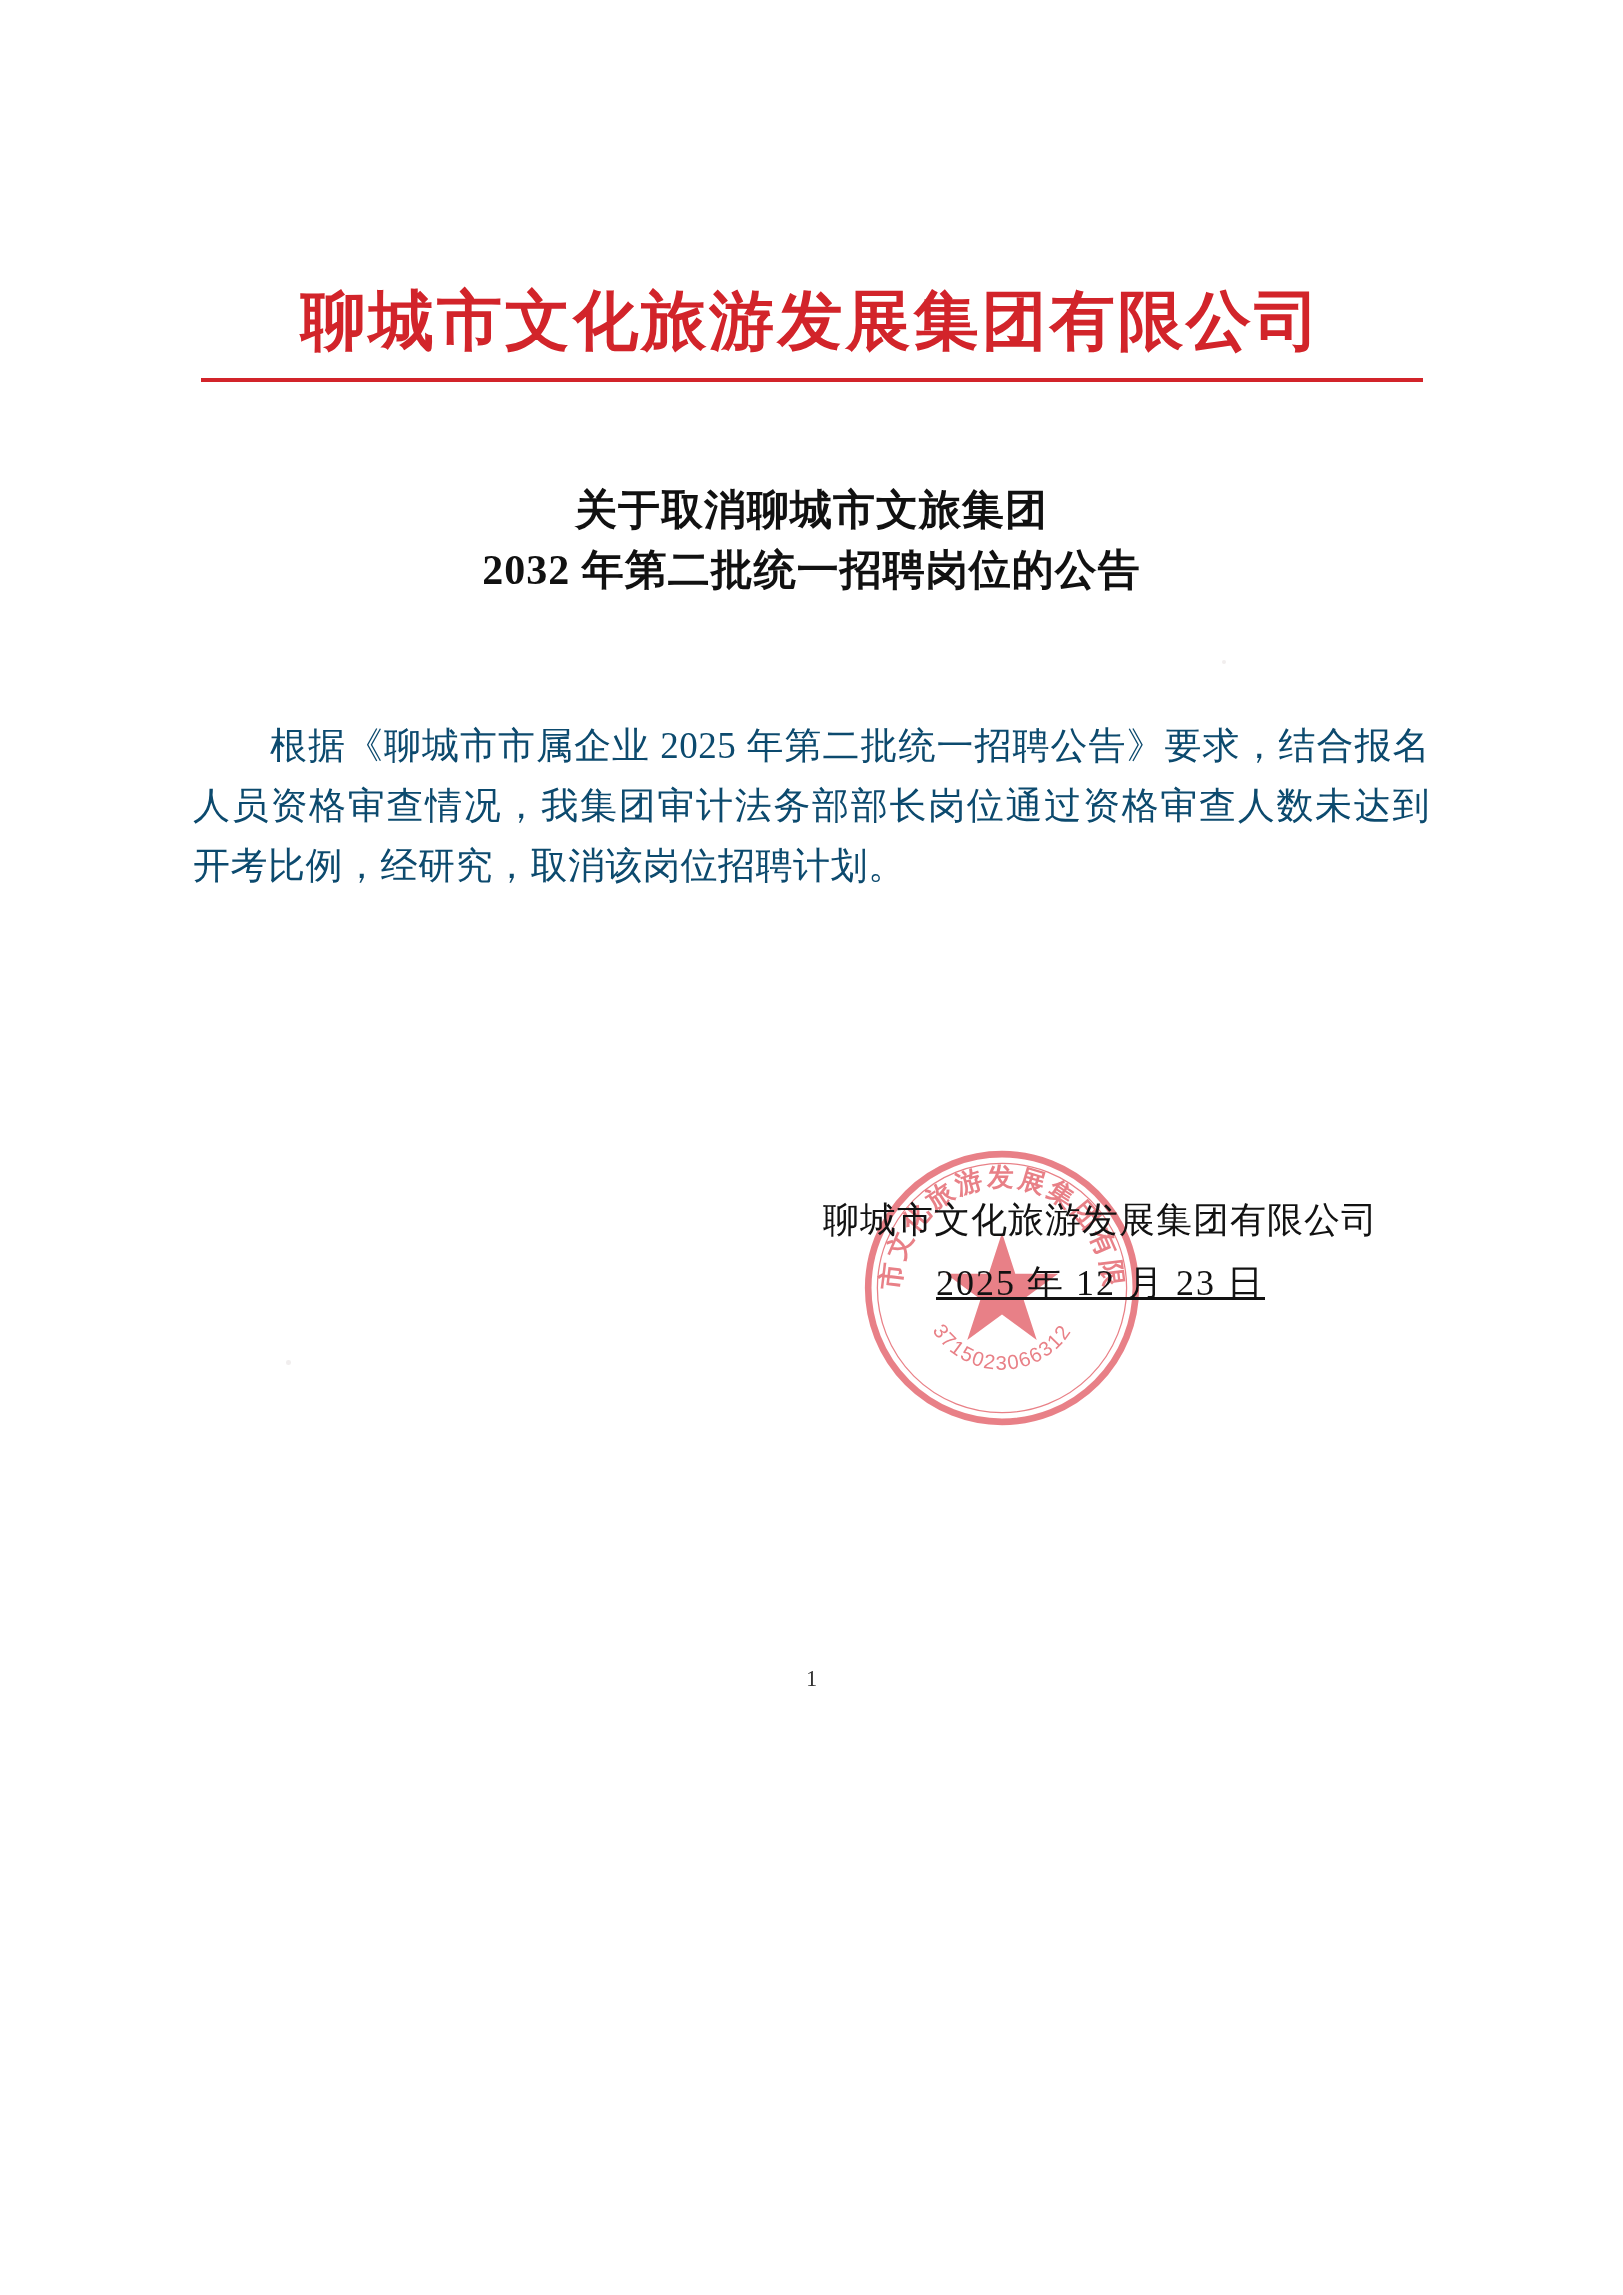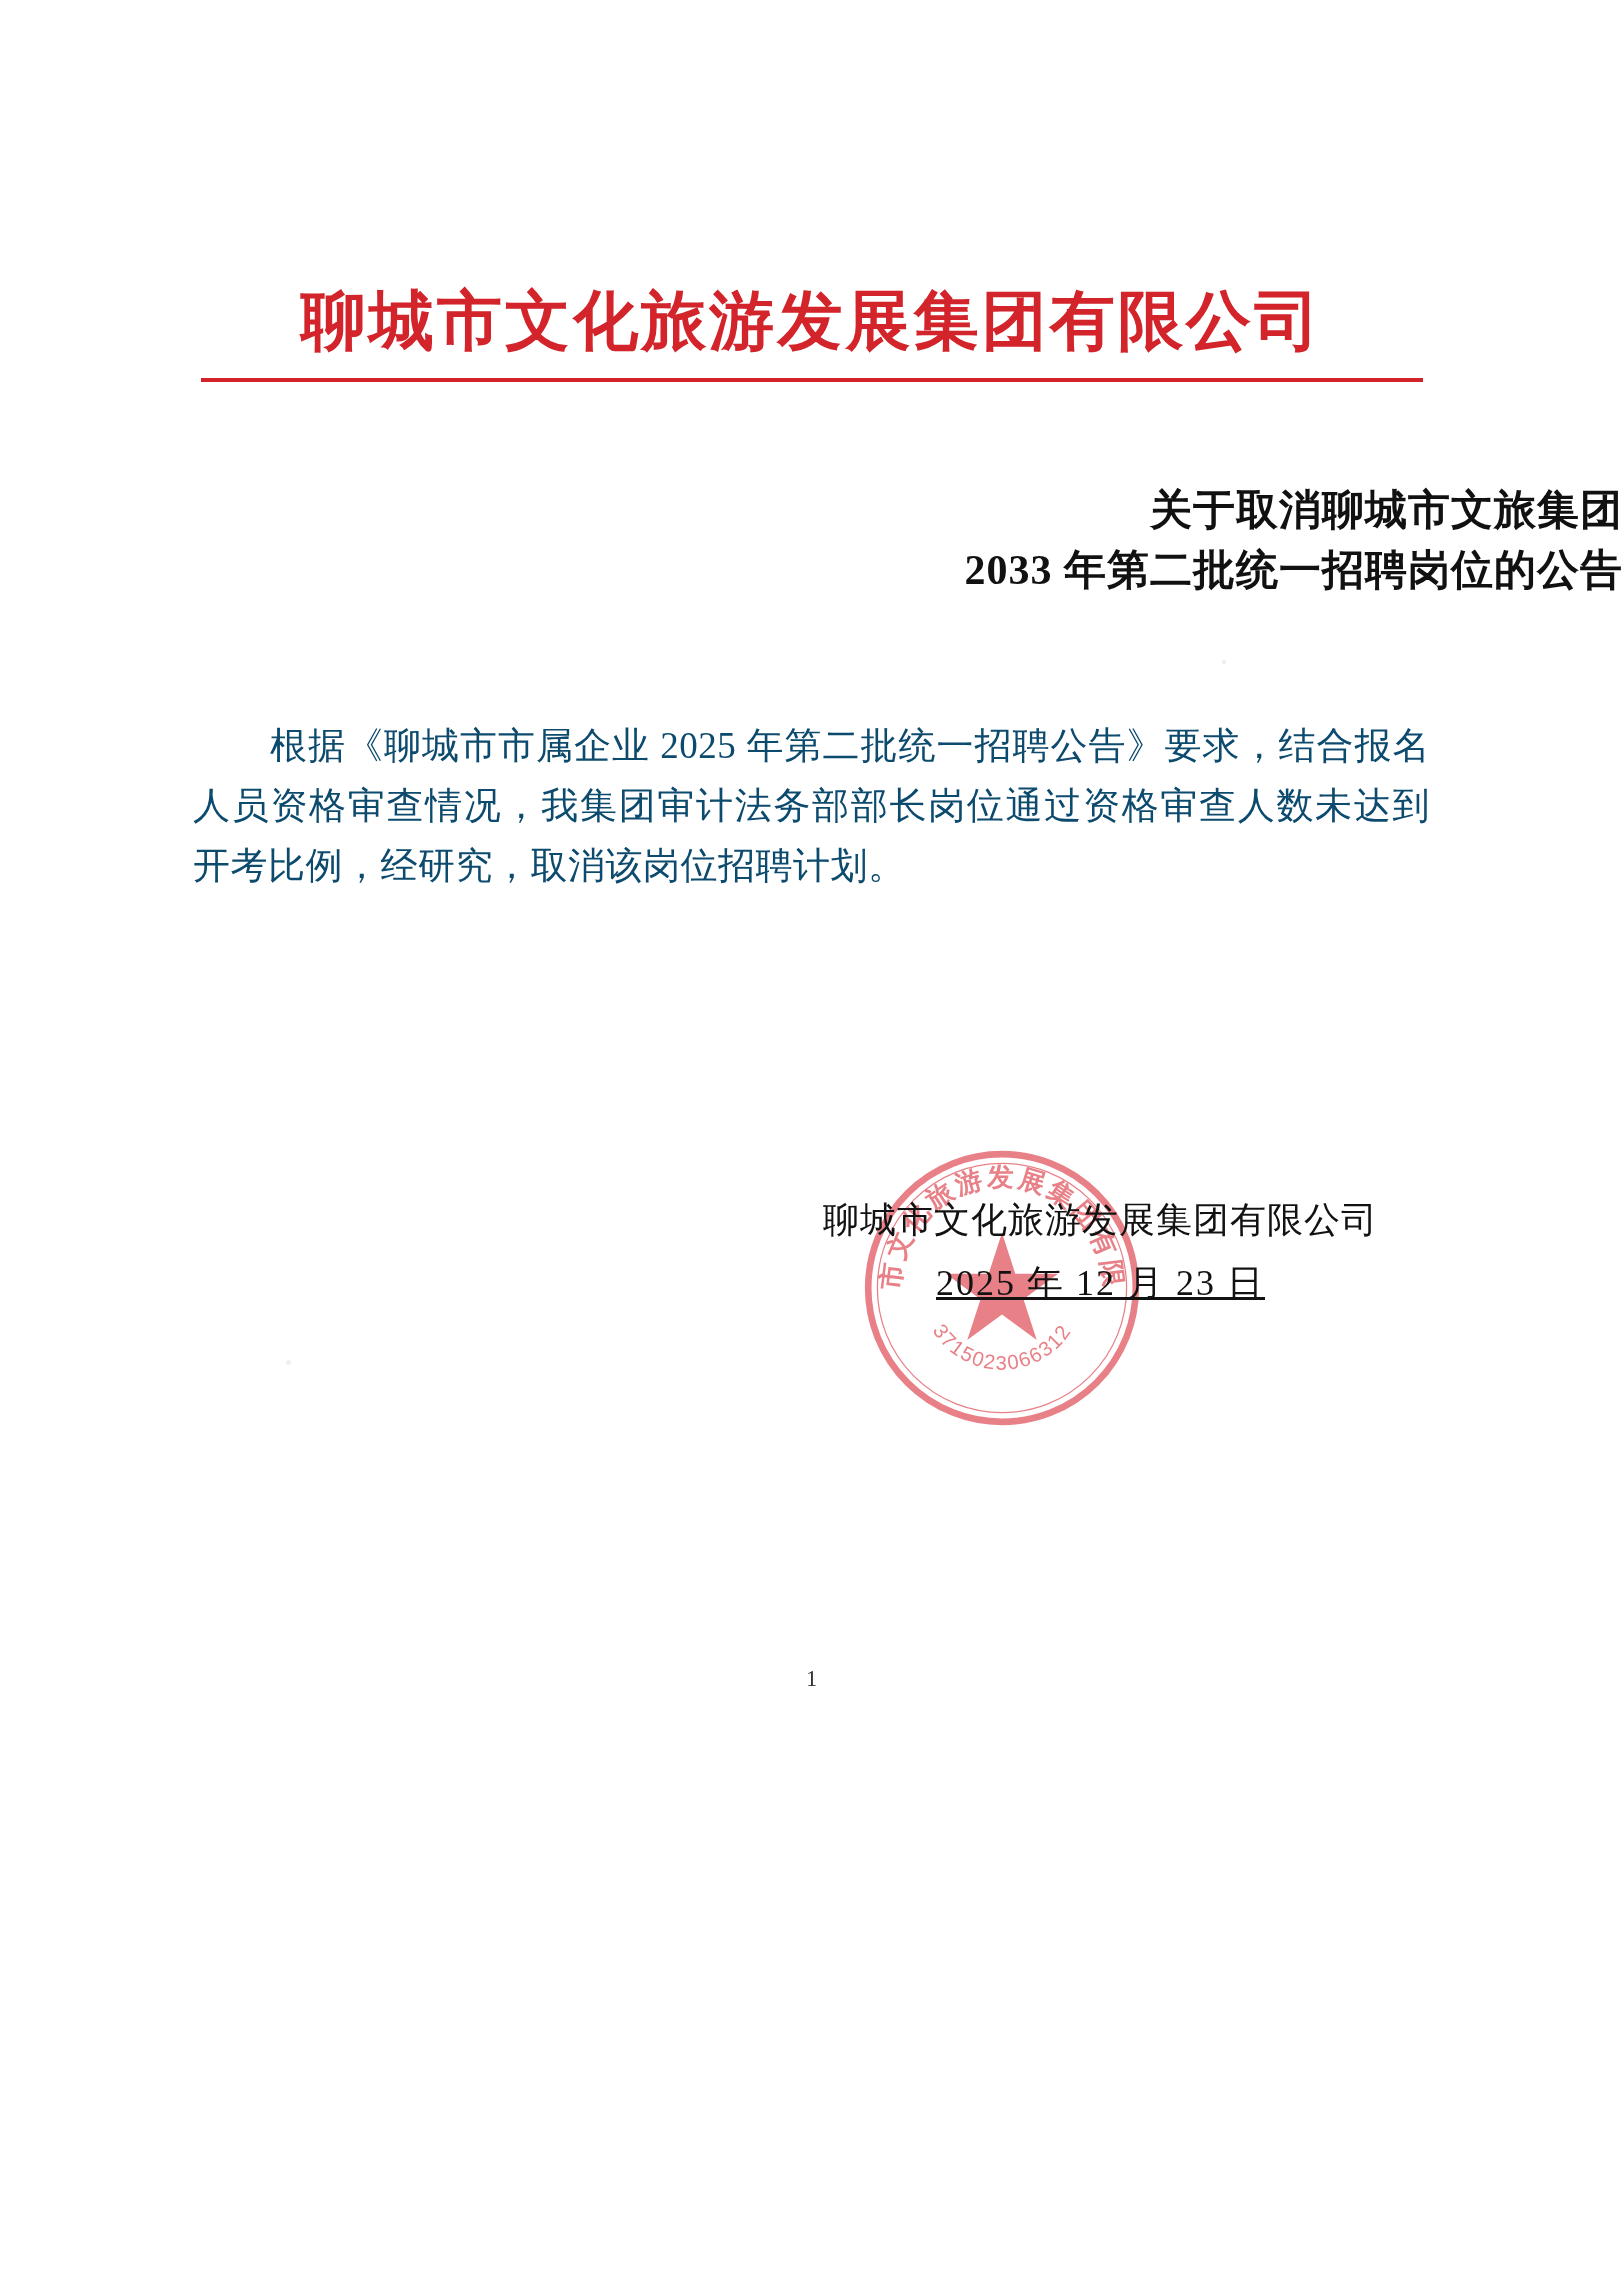"关于取消聊城市文旅集团" .doc-title div { text-align: right -> none }
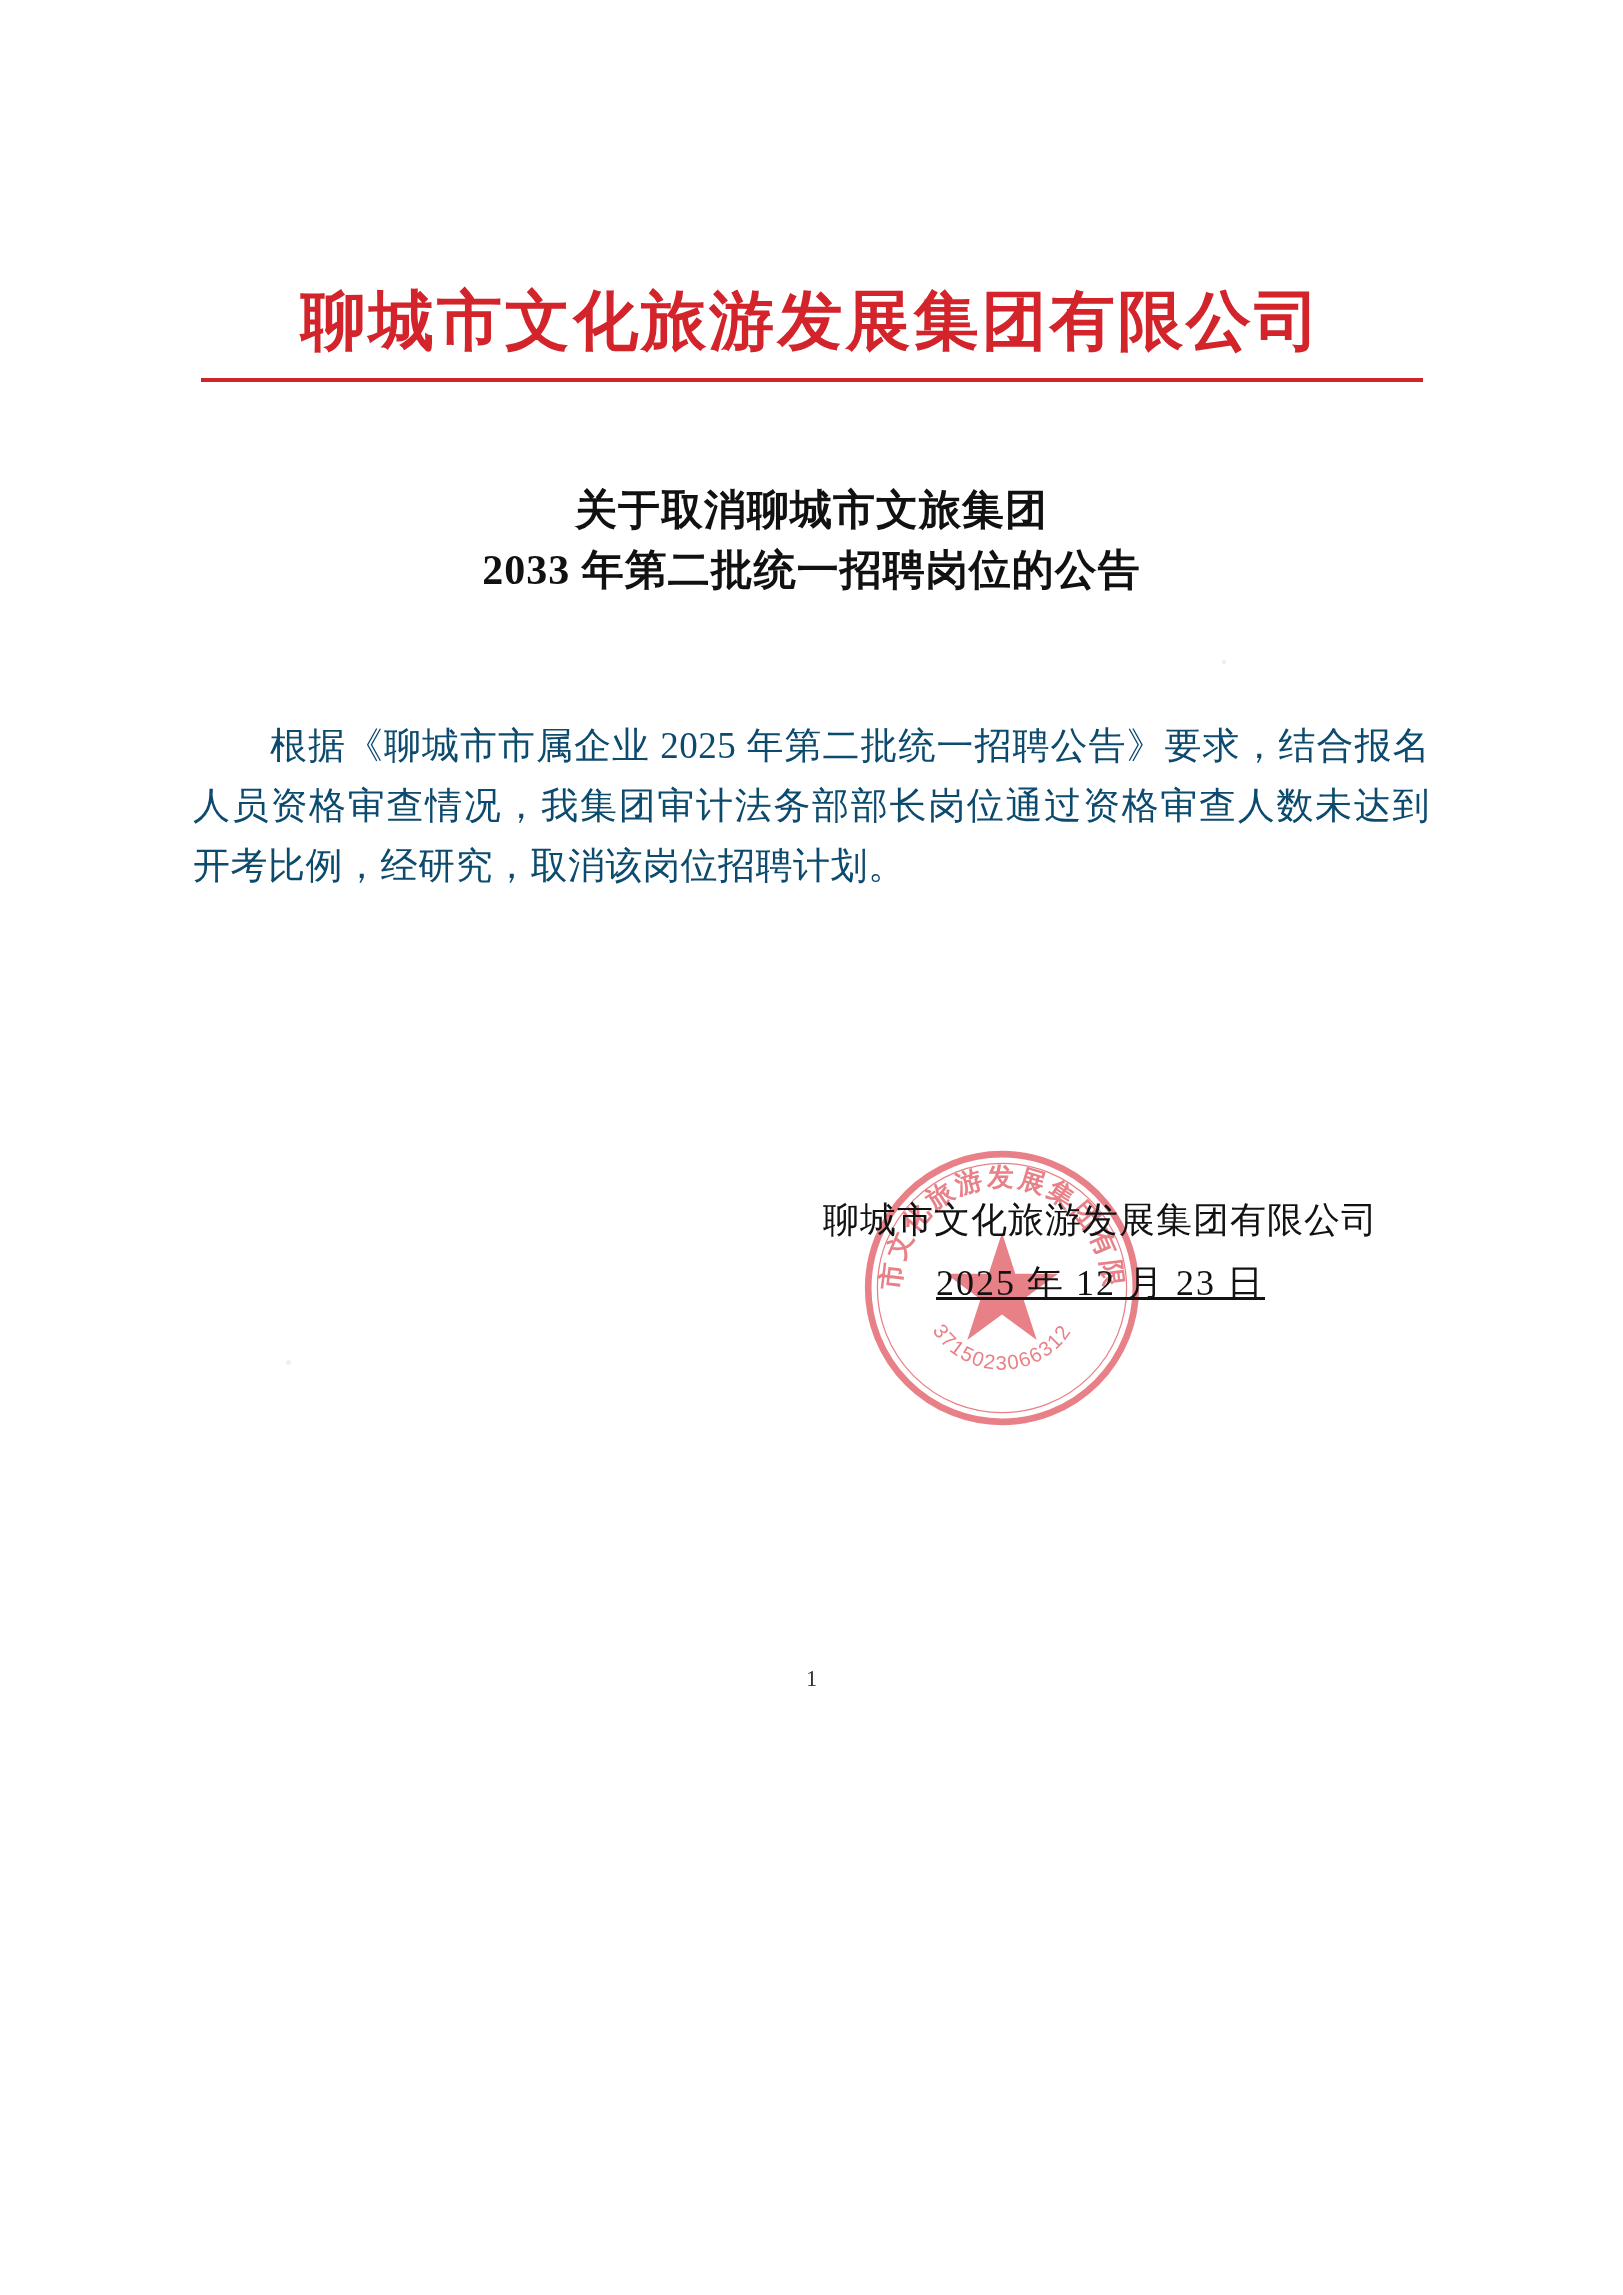"2033 年第二批统一招聘岗位的公告" div { text: 2033 -> 2032 }
